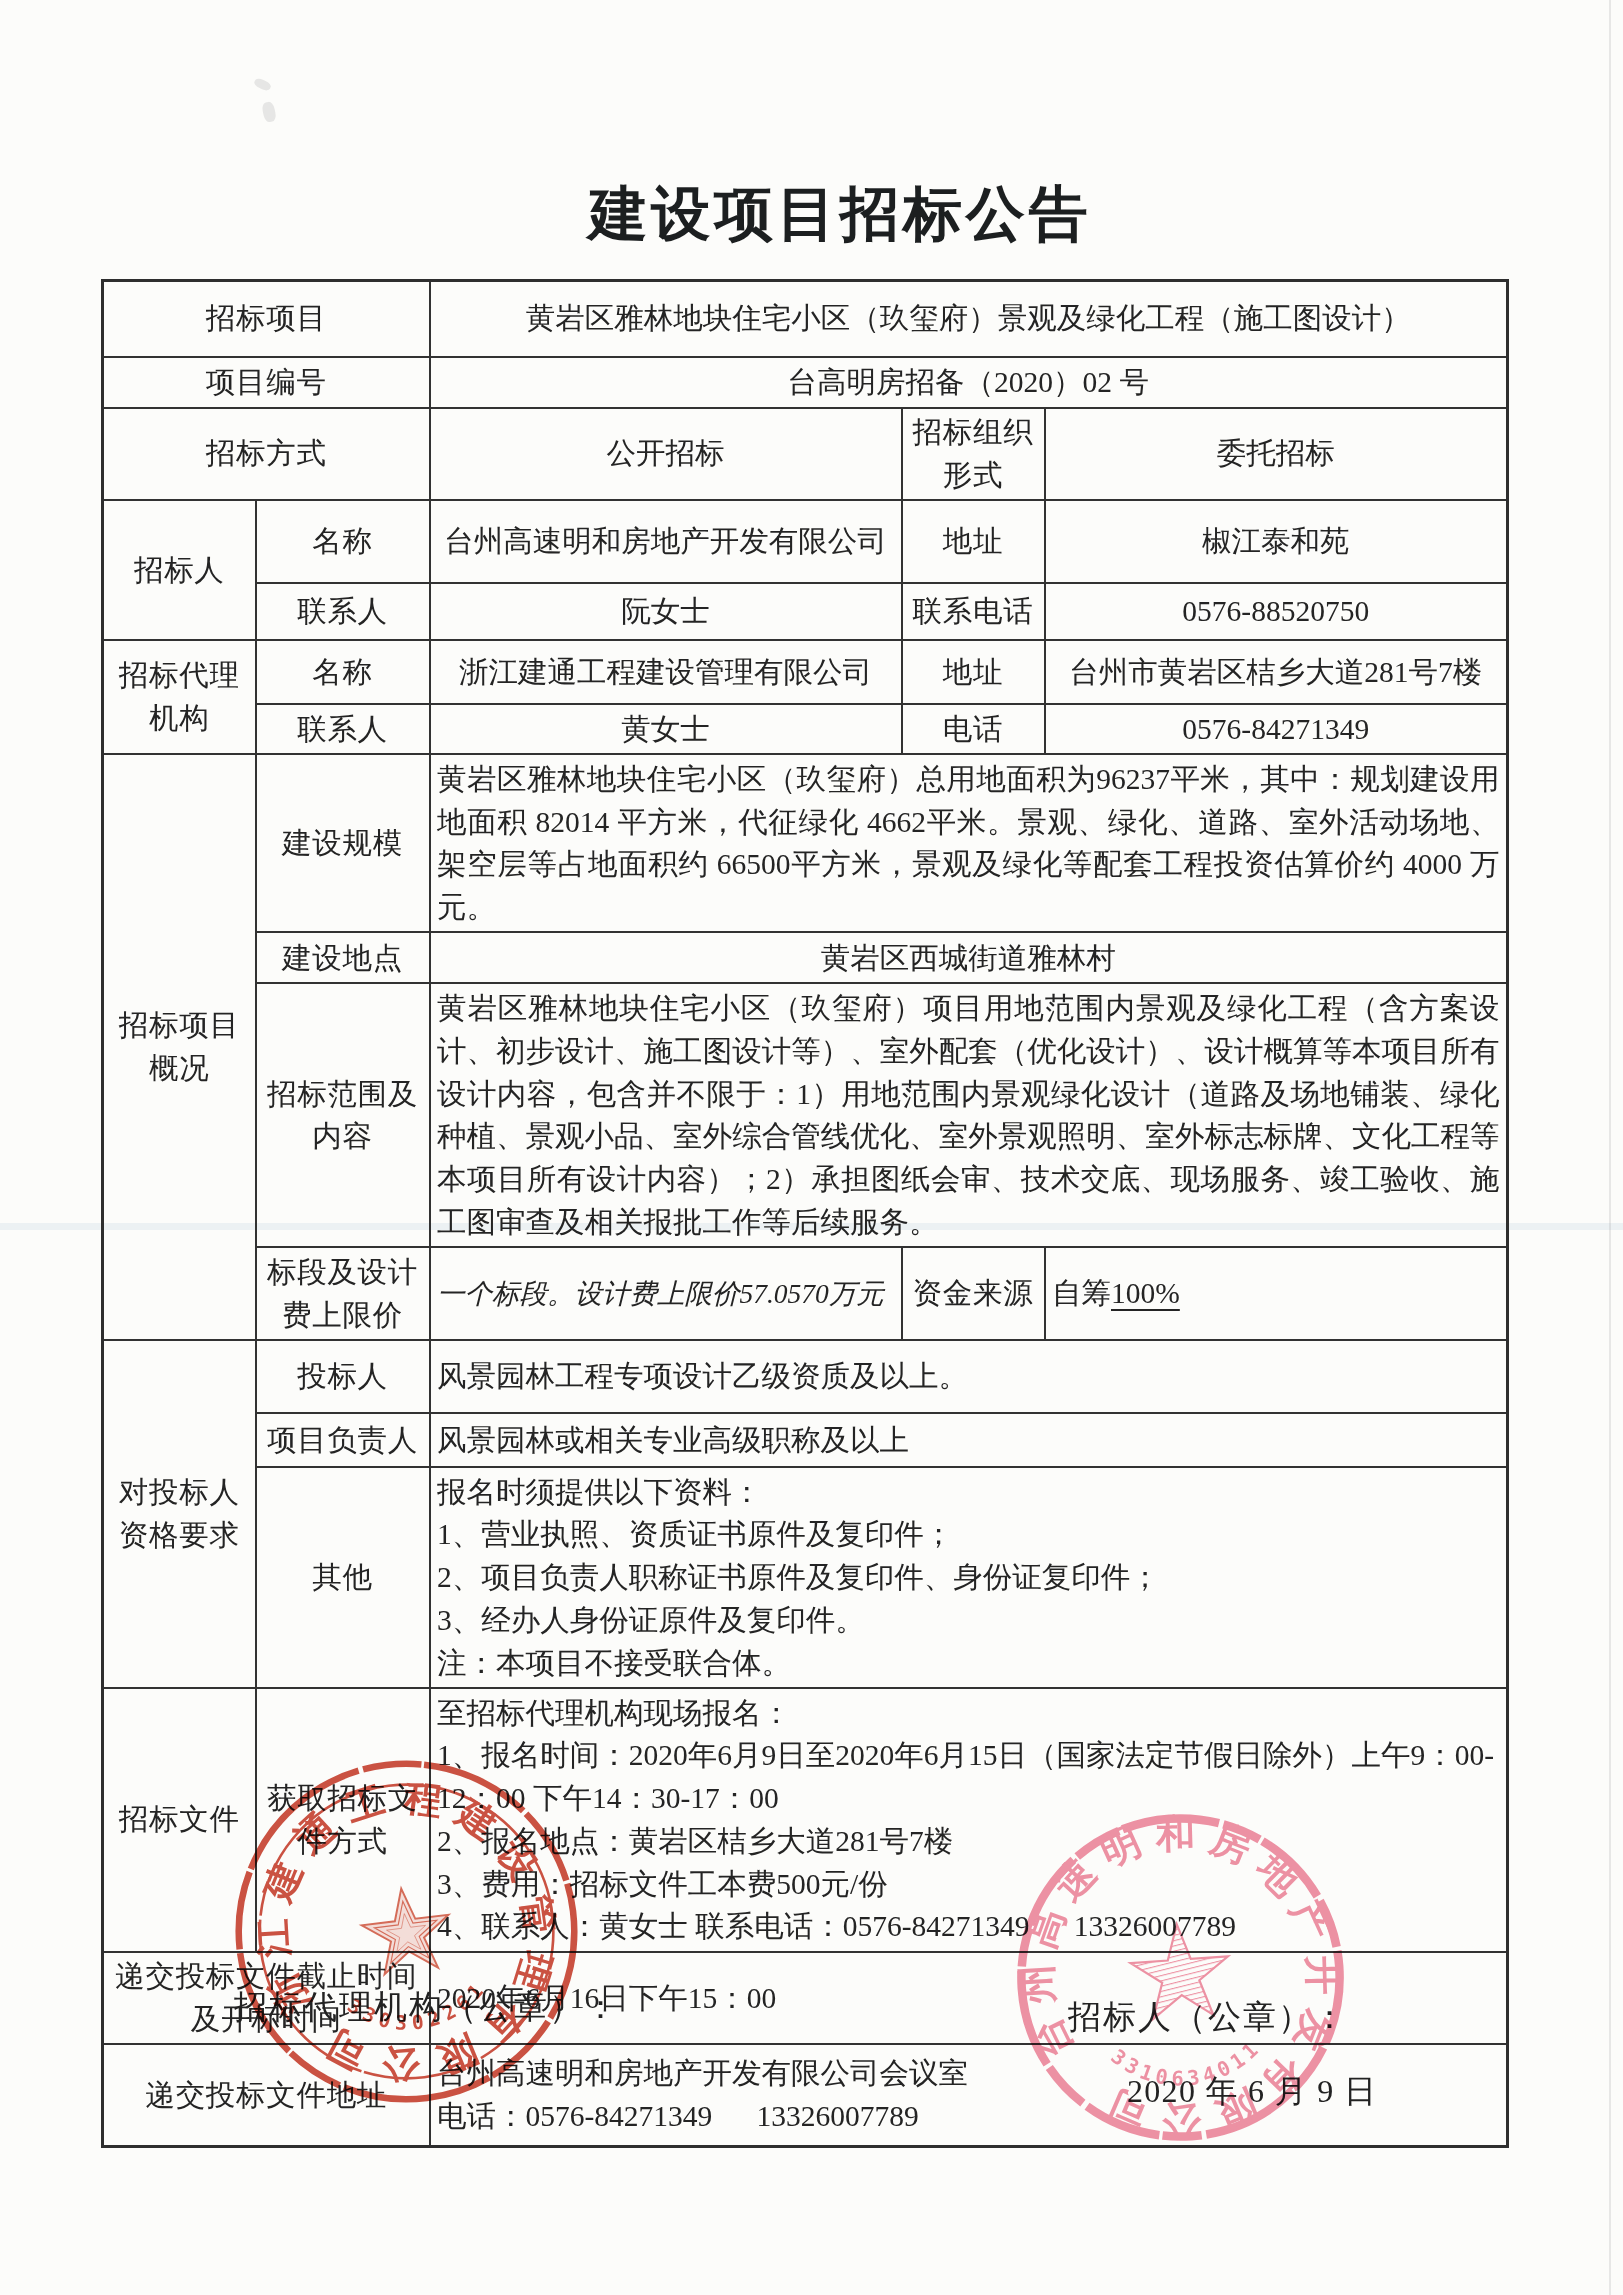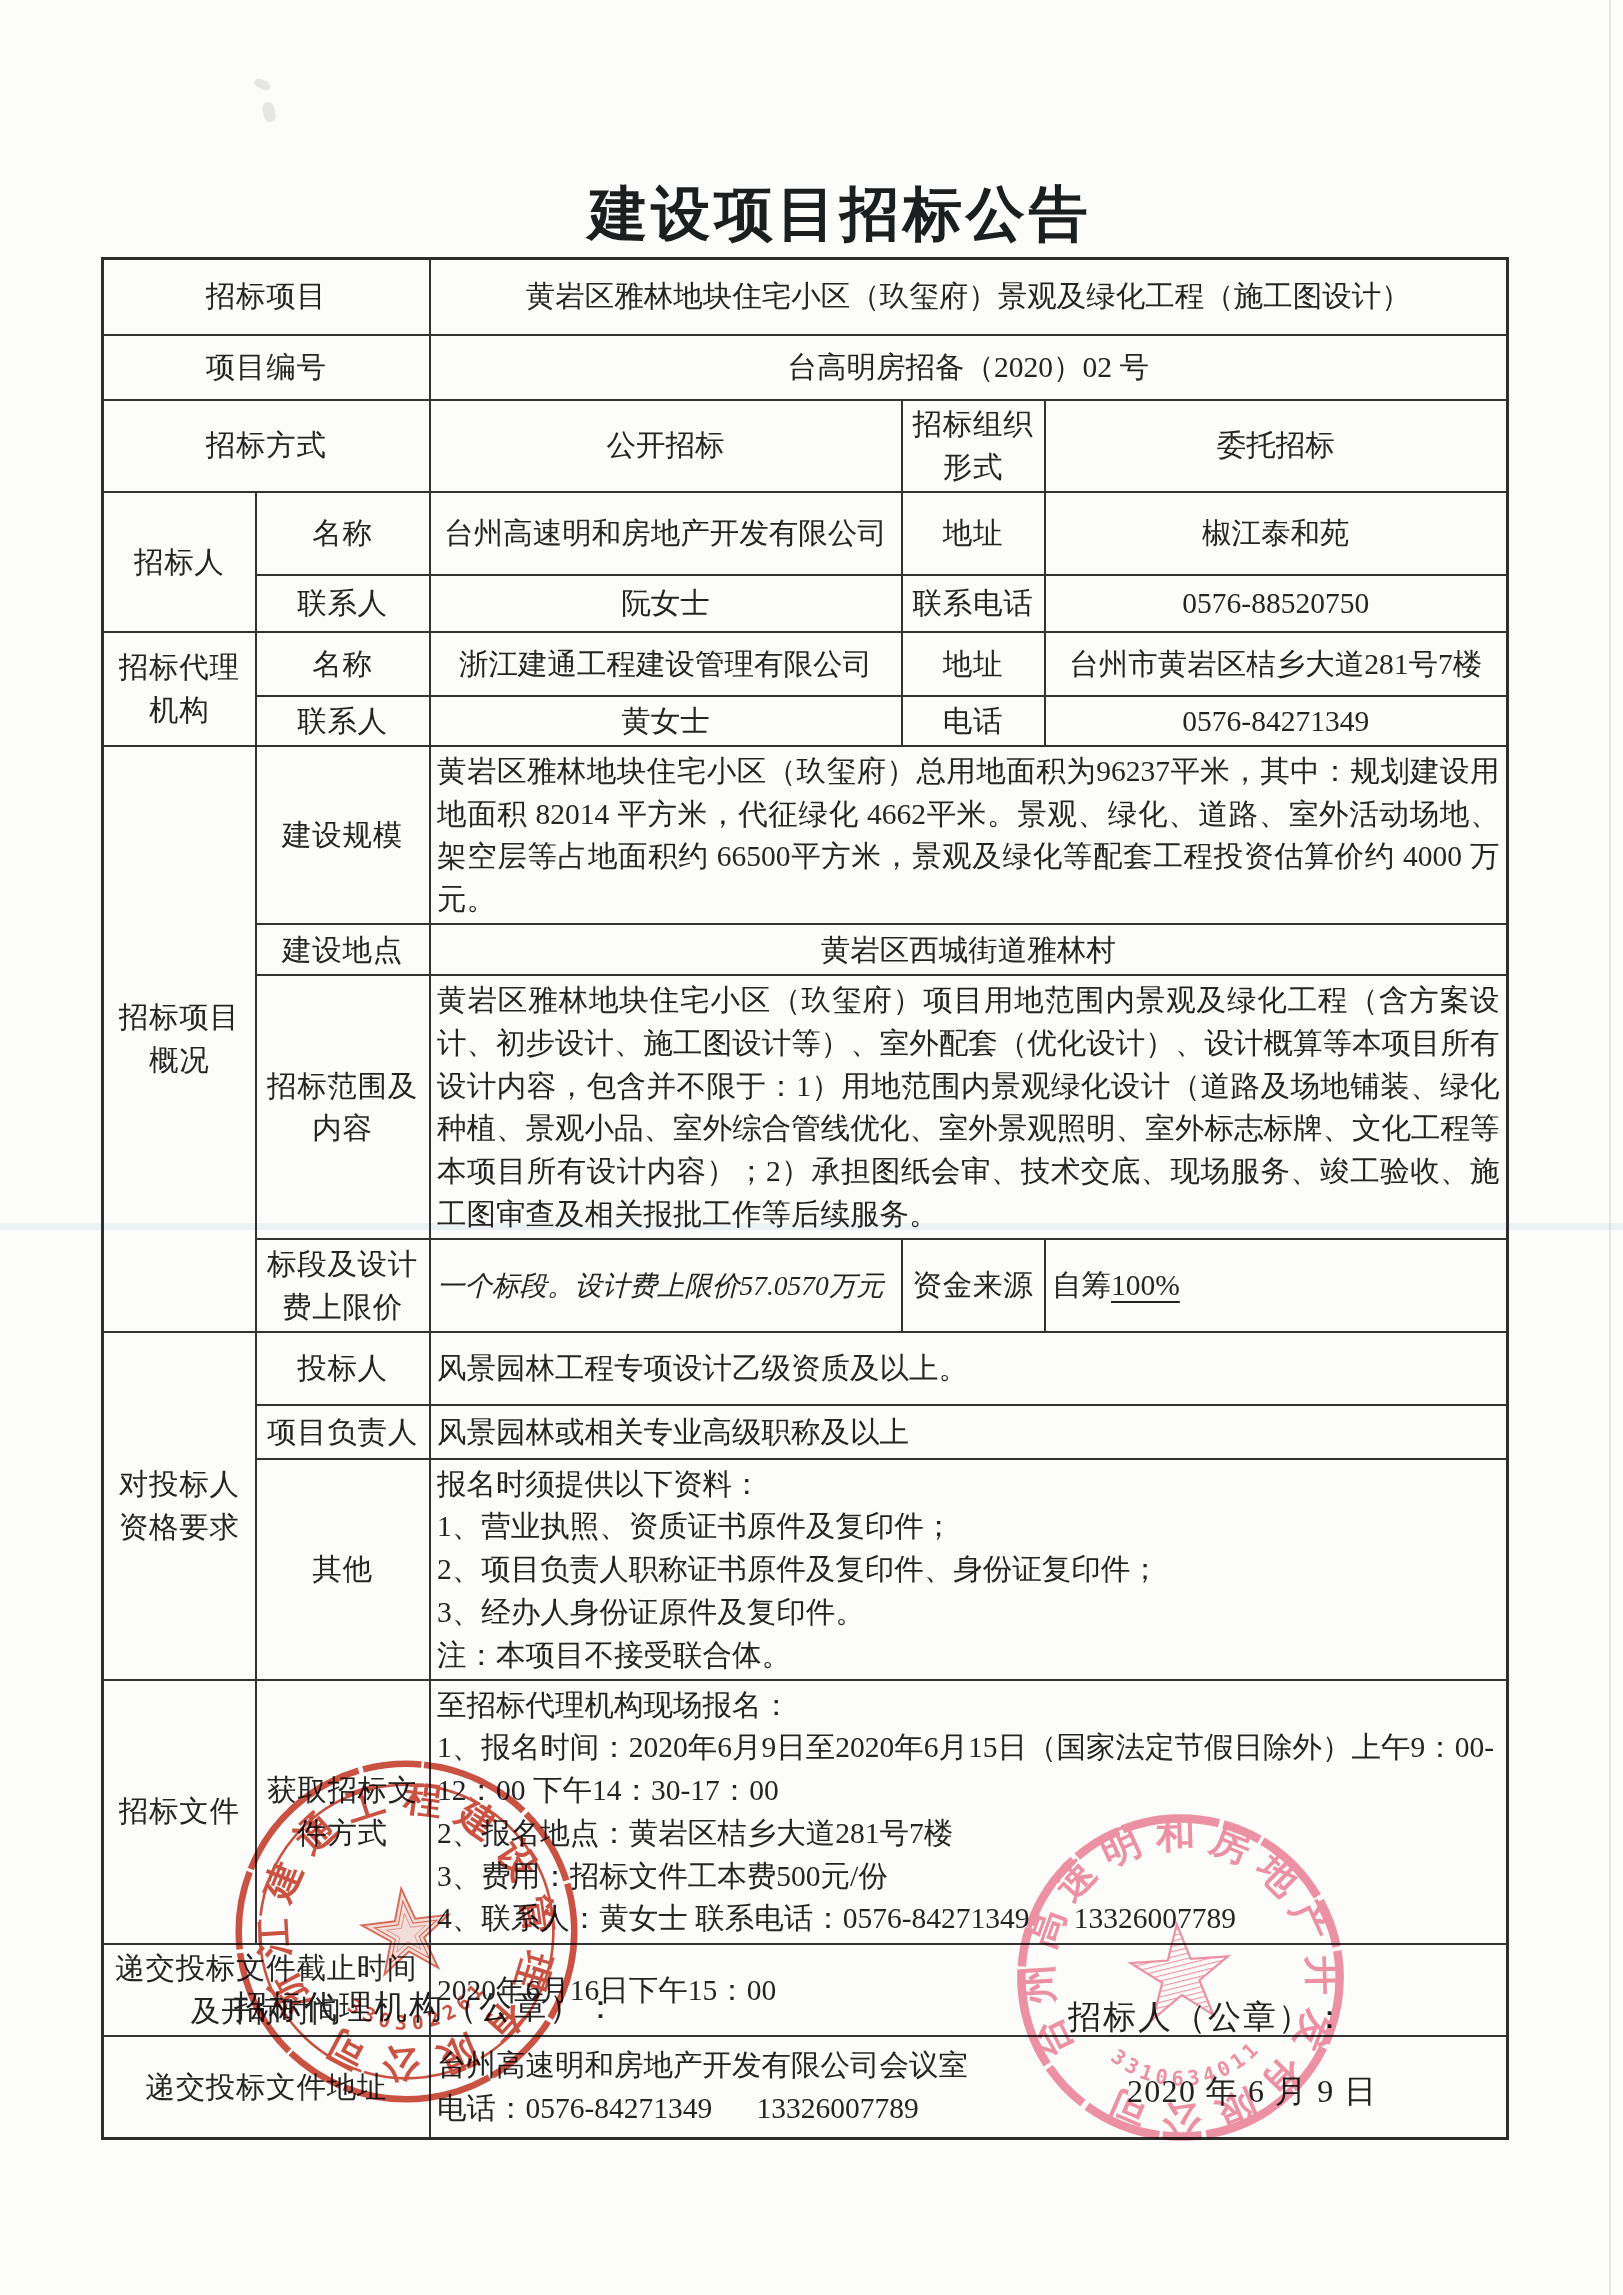"招标项目" table.tender { top: 257px -> 279px }
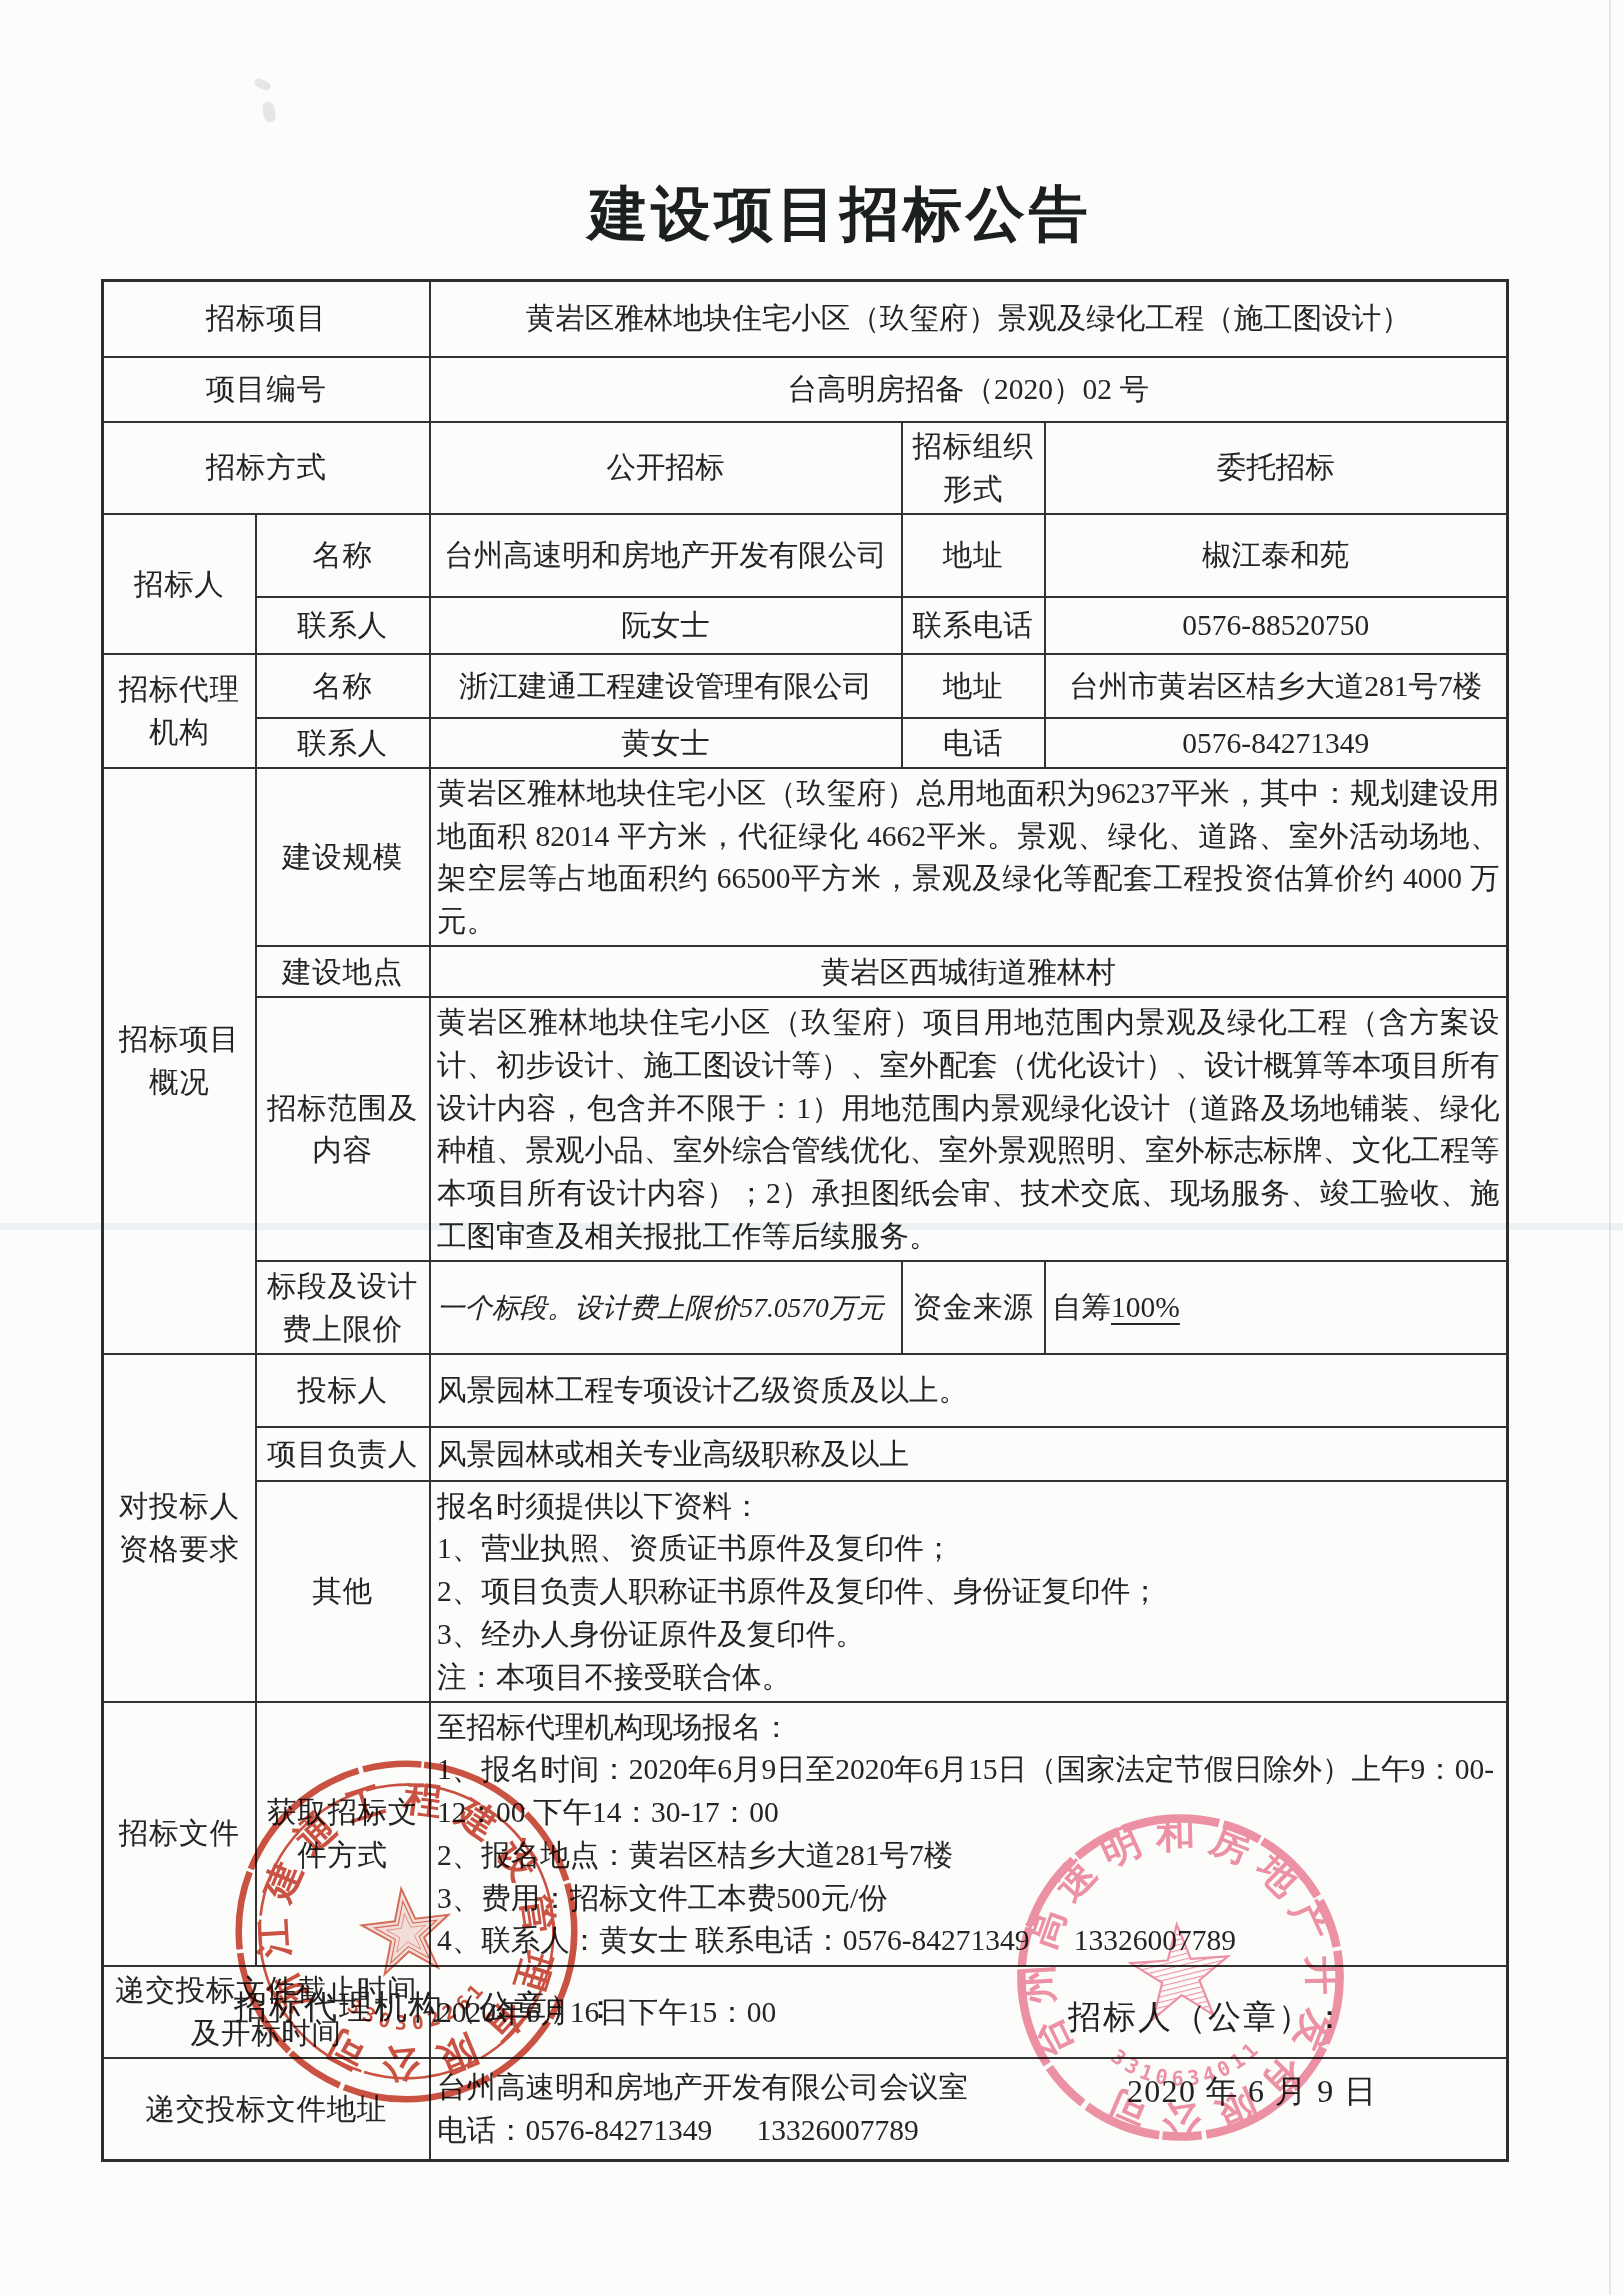"项目编号" tr { height: 65px -> 51px }
